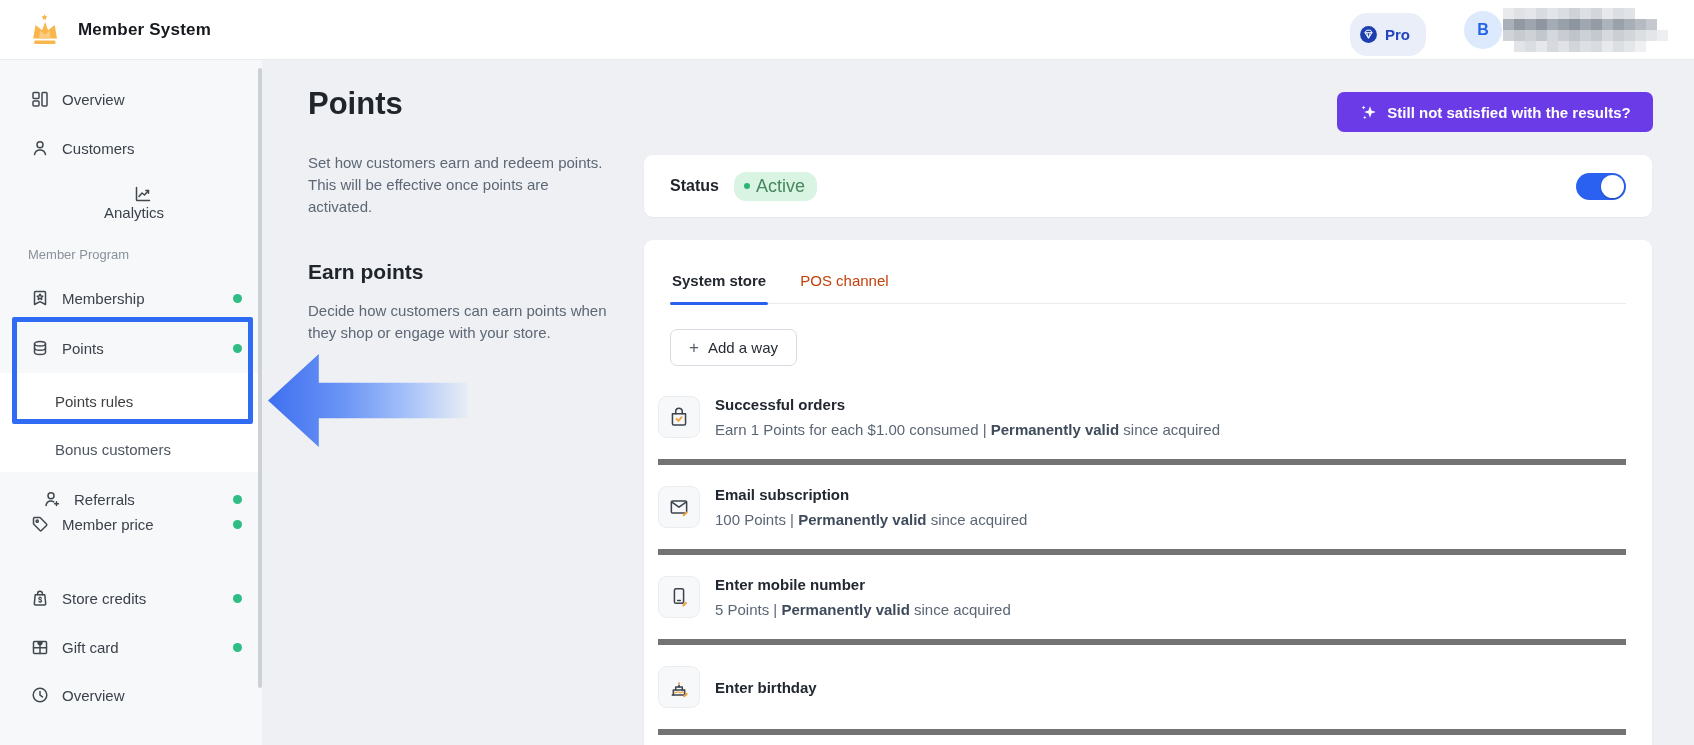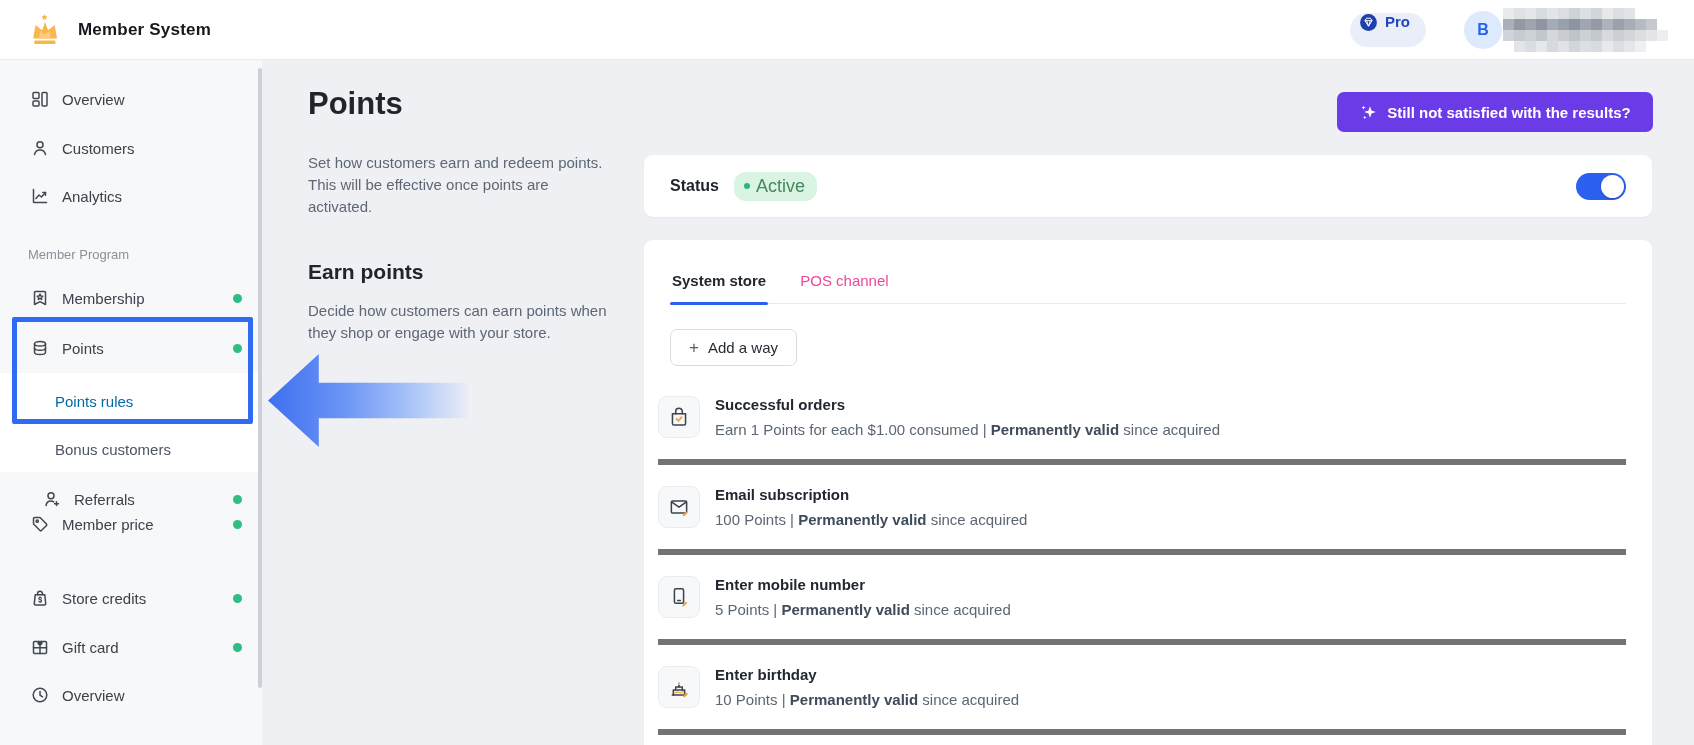"Pro" .pro-pill { align-items: none -> center; height: 34px -> 43px }
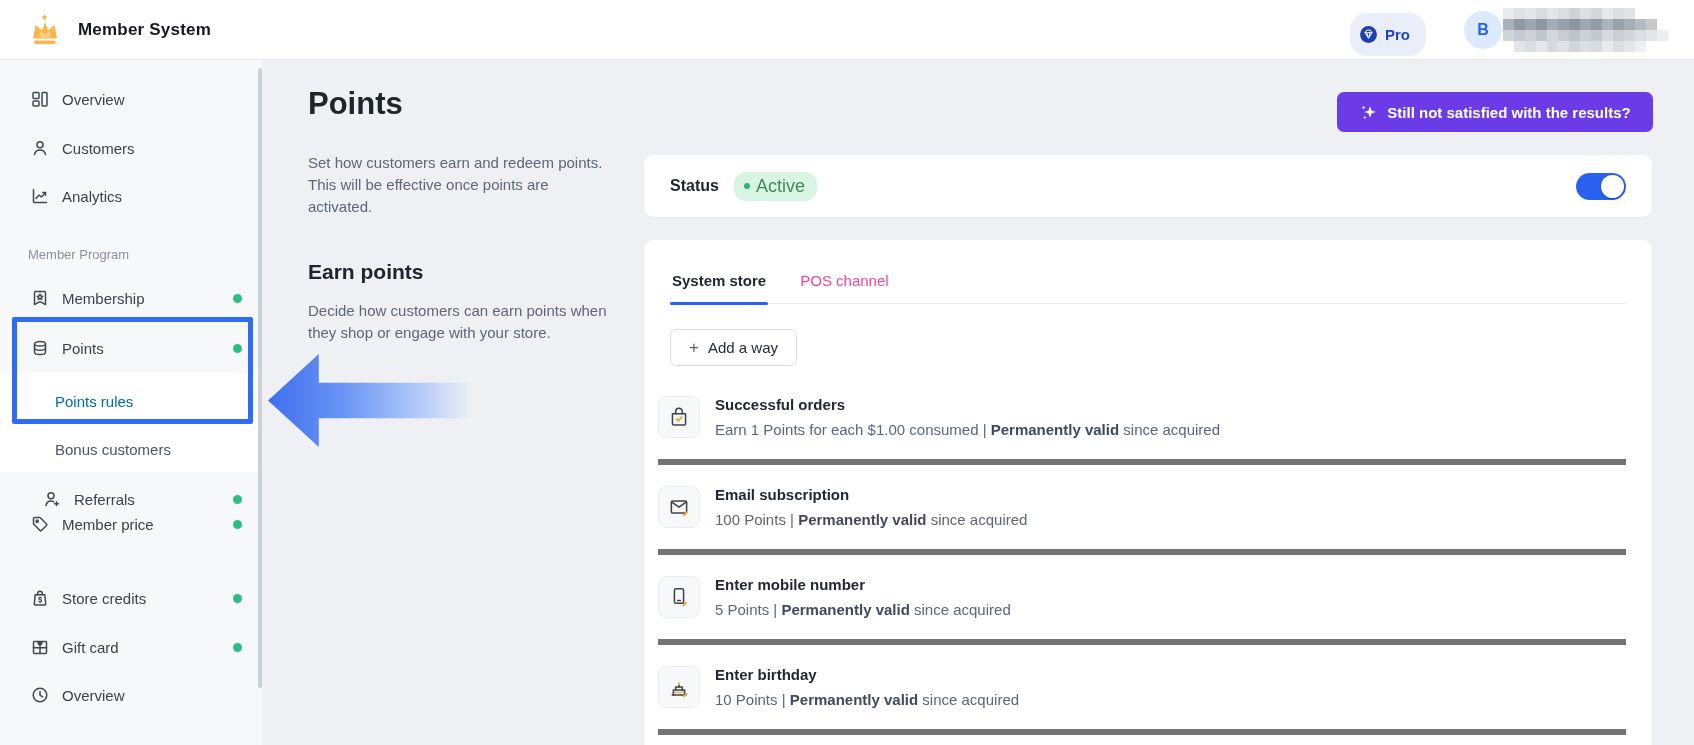"Analytics" div.nav-item { flex-direction: none -> column }
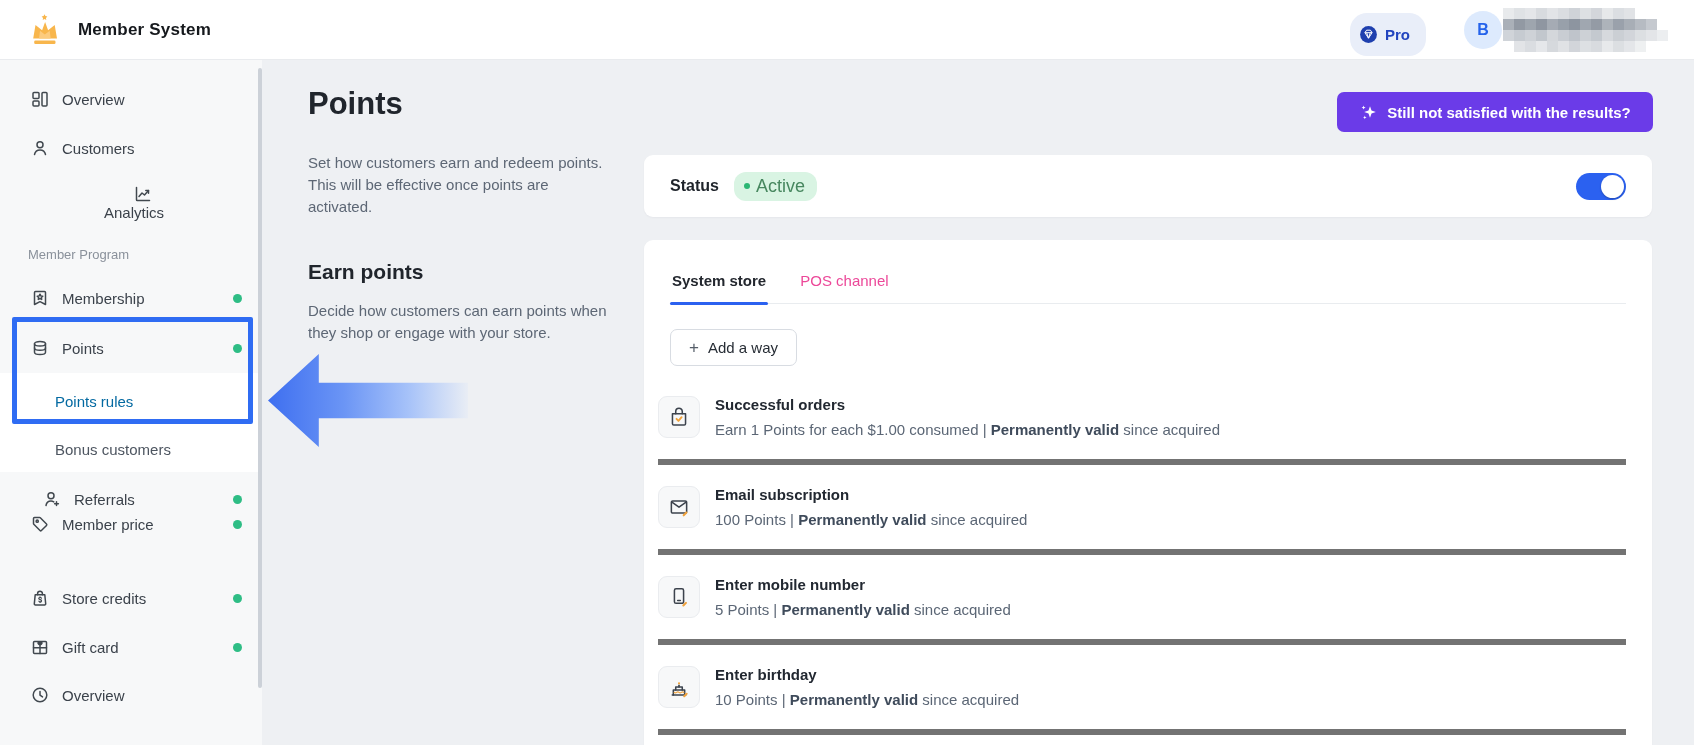"POS channel" .tab { color: #ec4899 -> #c2410c }
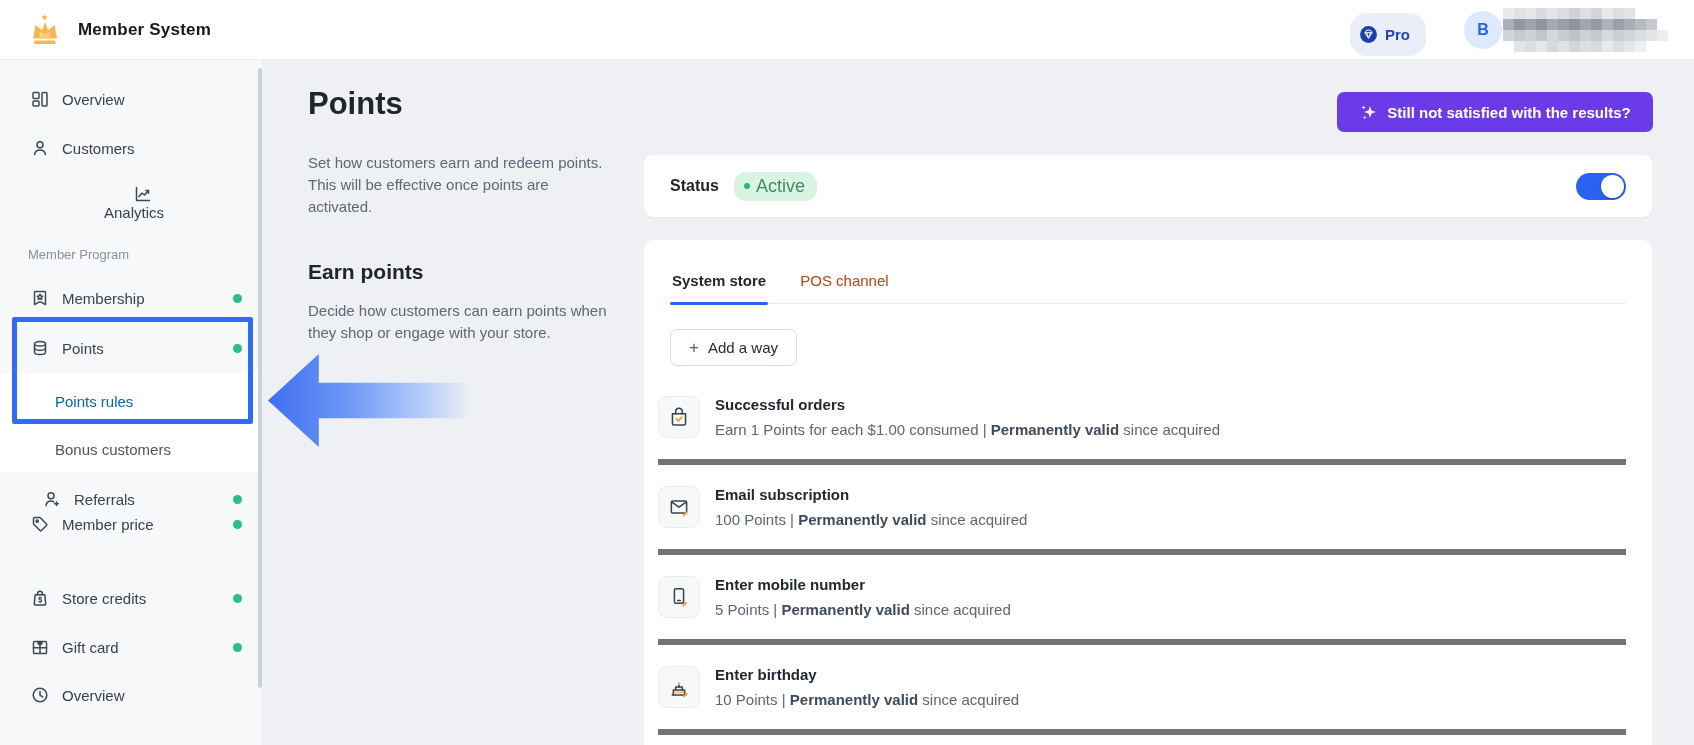"Points rules" .nav-item.sub.active .nlabel { color: #0369a1 -> #404040 }
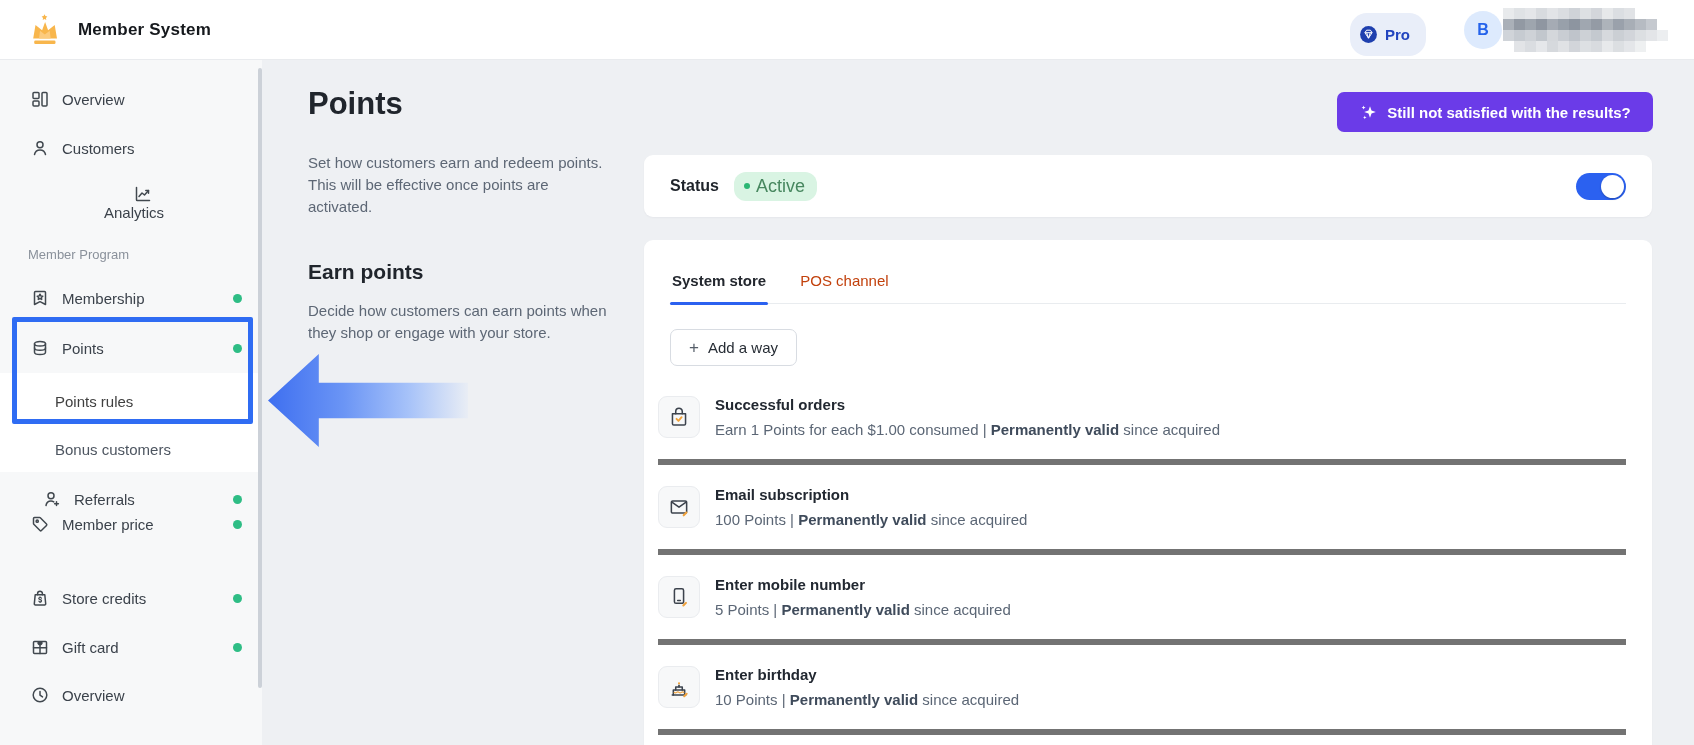"10 Points | Permanently valid" div.way-desc { html: <div><span>10 Points | </span><b>Permanently valid</b><span> since acquired</span></div> -> none }
